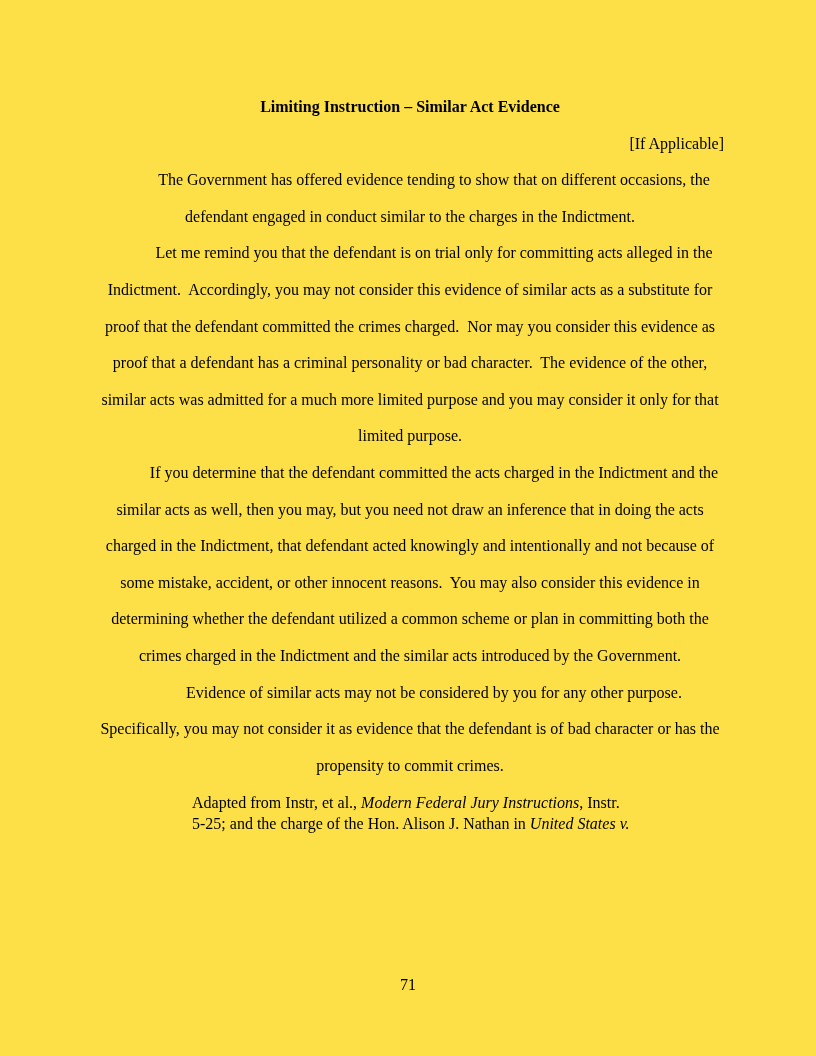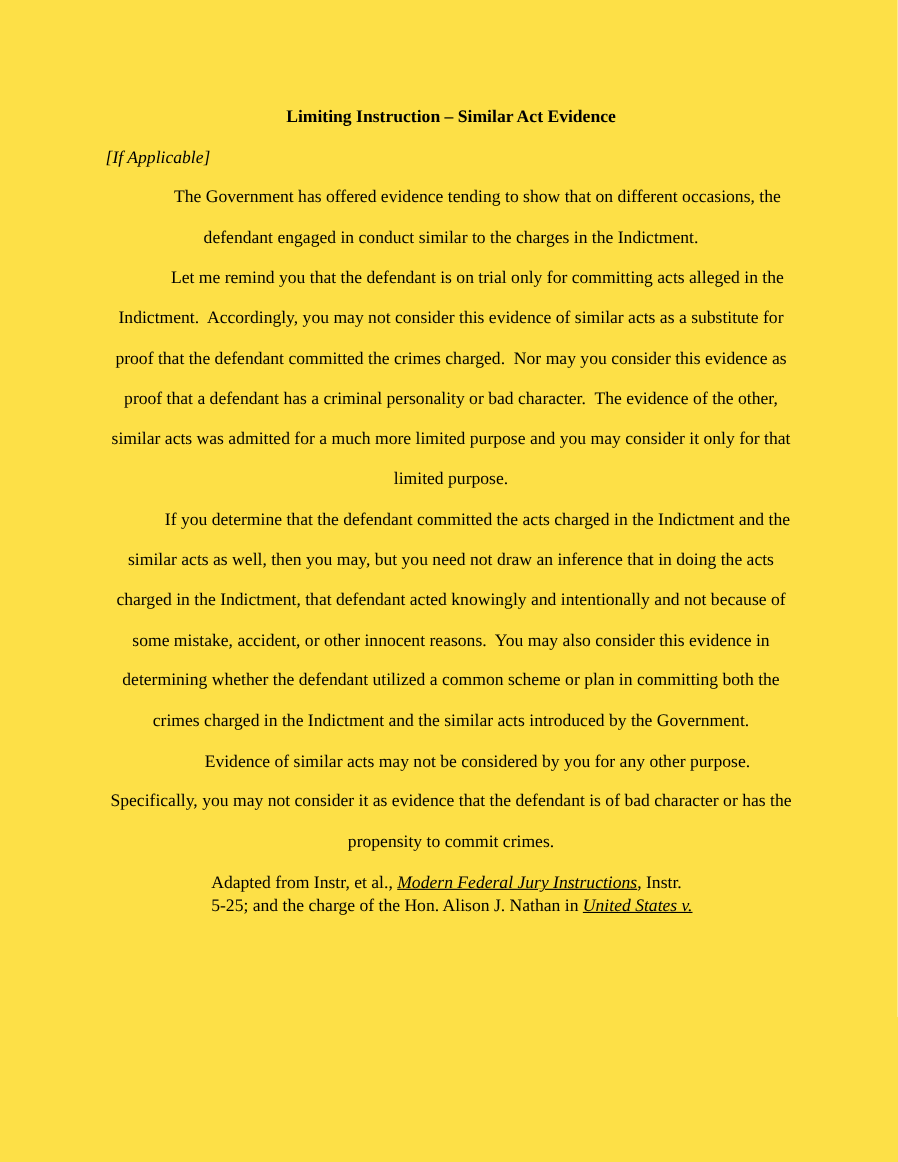"[If Applicable]" .doc-subtitle { font-style: italic -> none; text-align: left -> right }
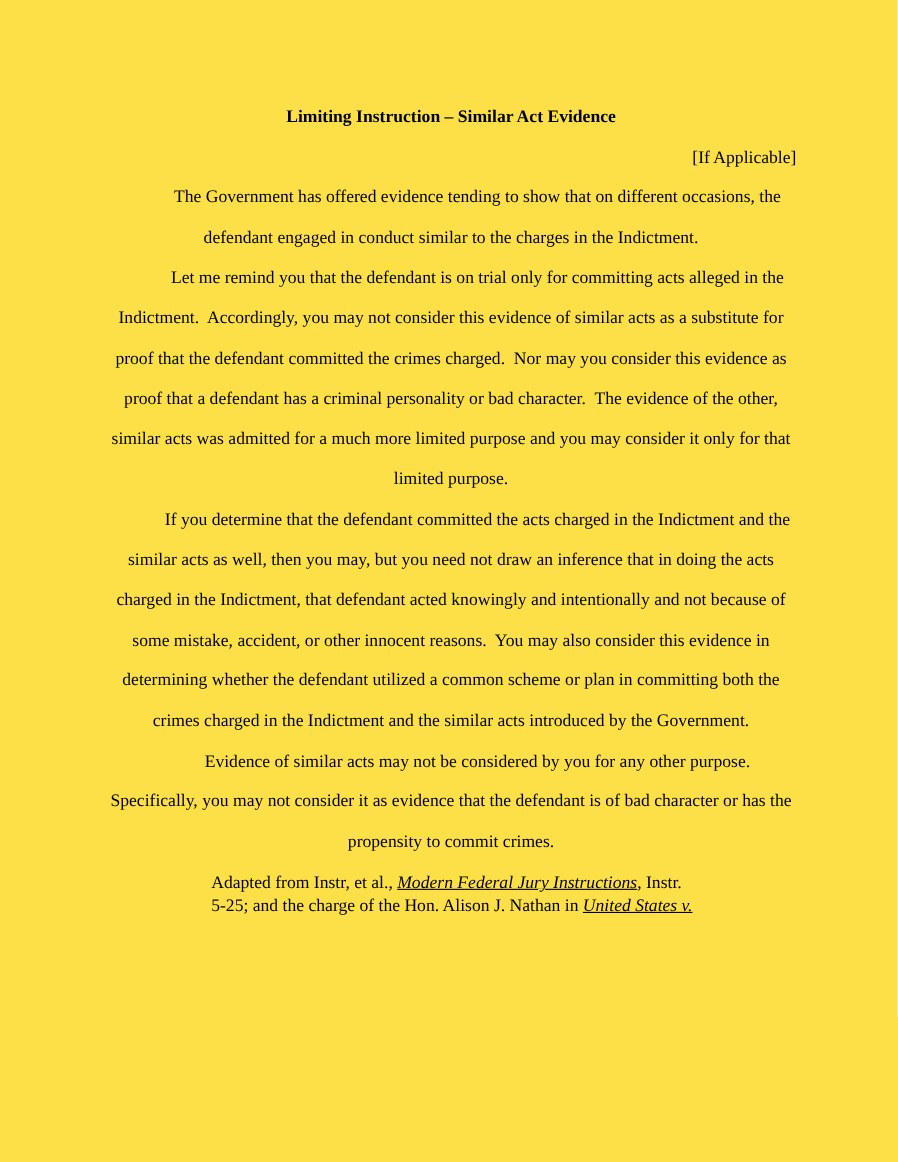"Modern Federal Jury Instructions" .citation .it { text-decoration: underline -> none }
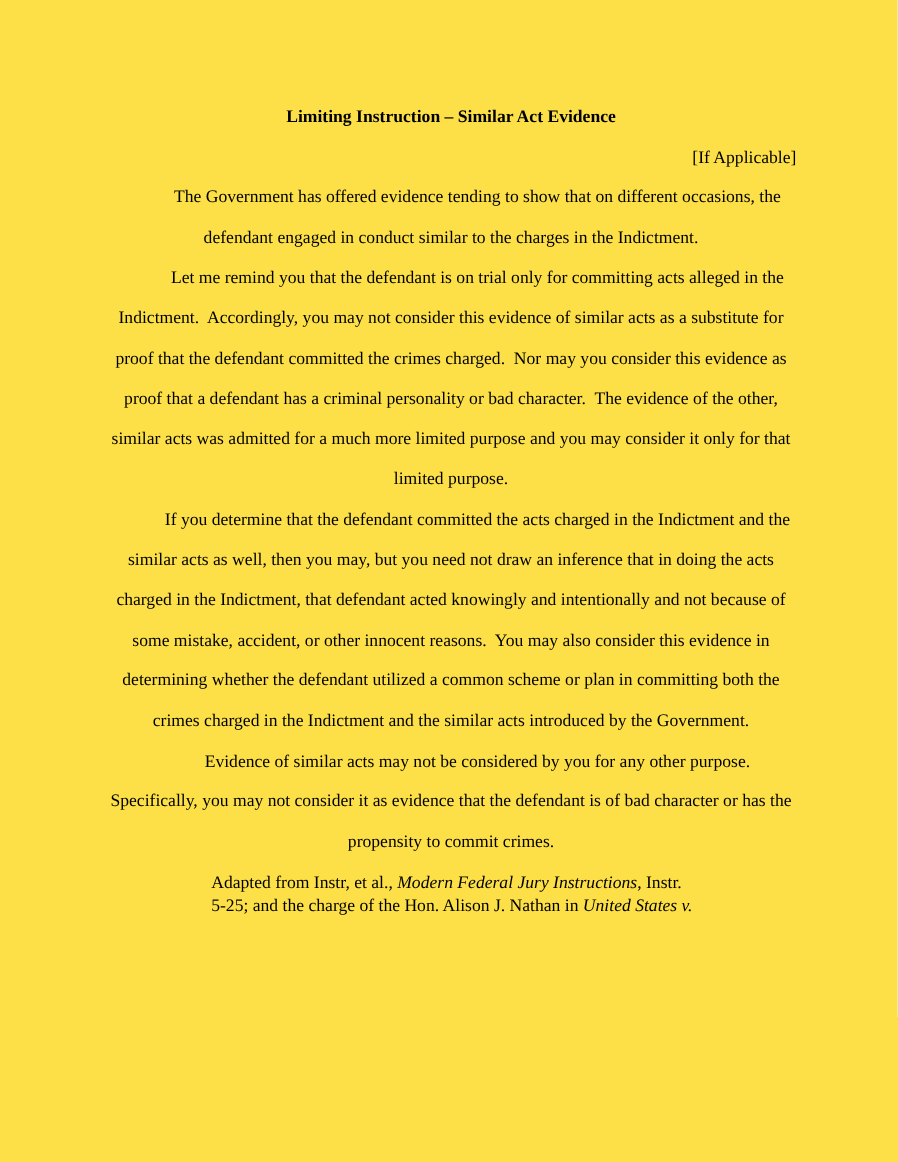"71" div.page-number { html: none -> <div>71</div> }
